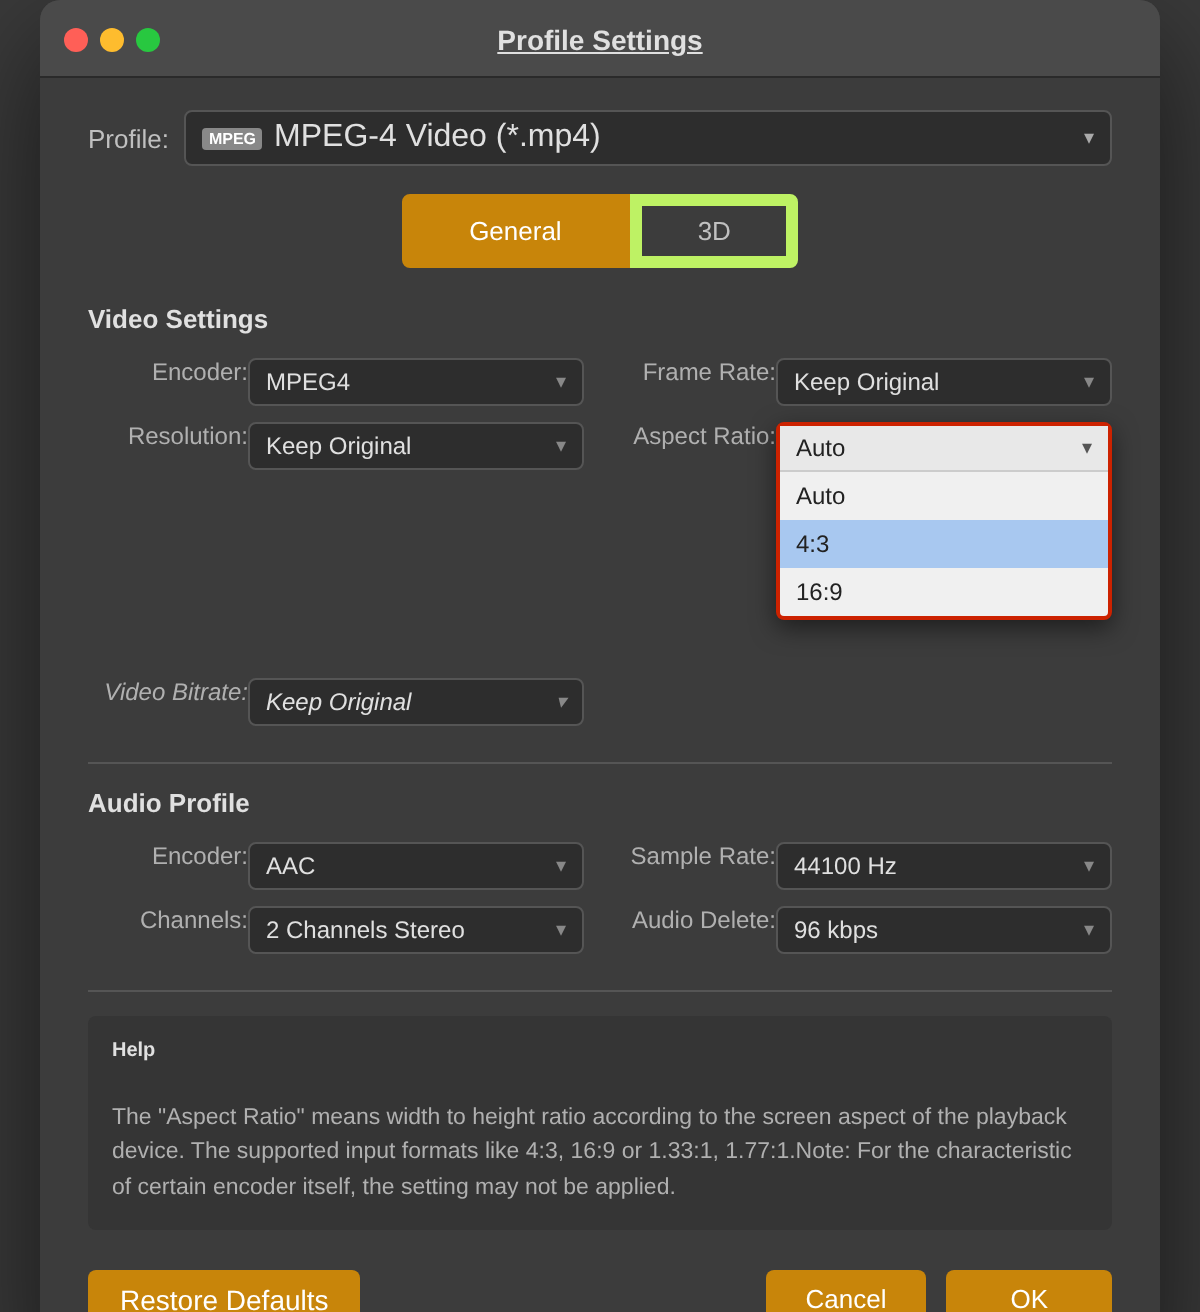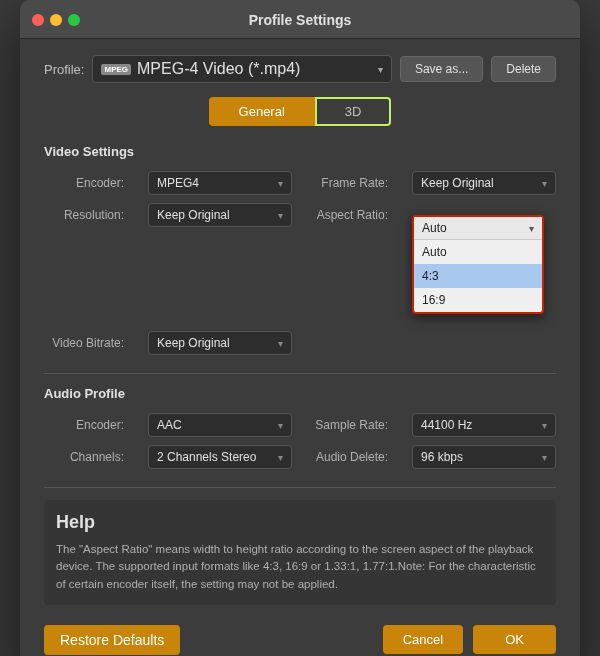"Profile Settings" .title-bar-title { text-decoration: none -> underline }
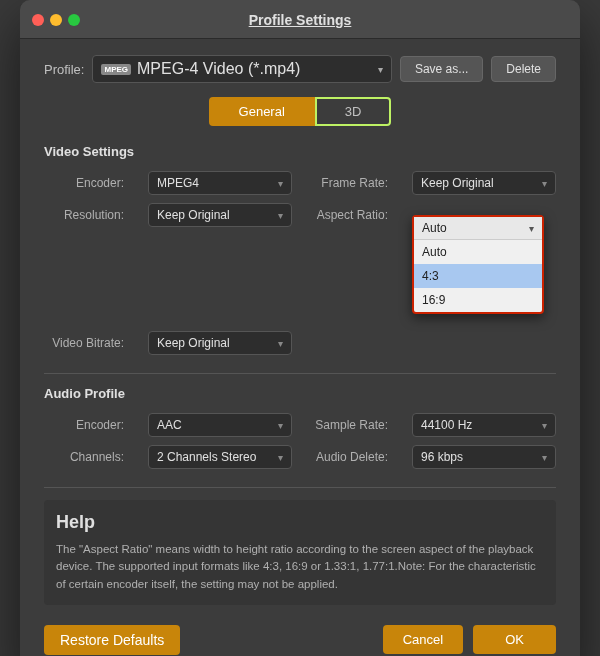"Save as..." div.profile-buttons { html: <div> <button>Save as...</button> <button>Delete</button> </div> -> none }
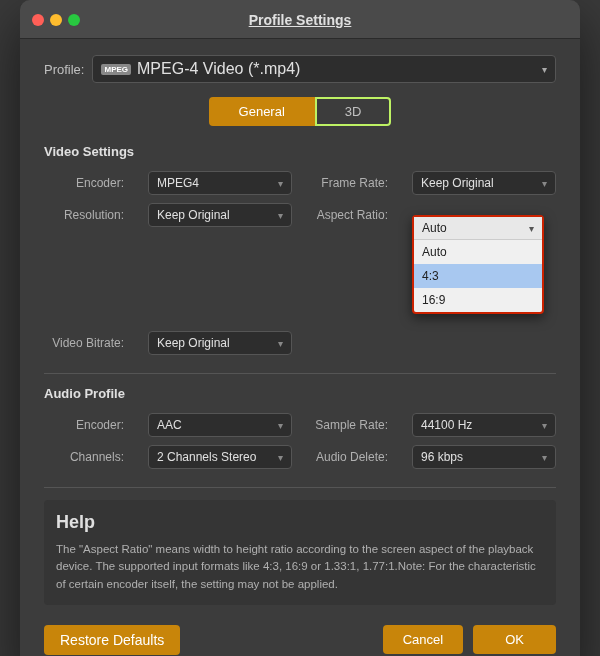"General" .tab { border: 2px solid #bef264 -> 6px solid #bef264 }
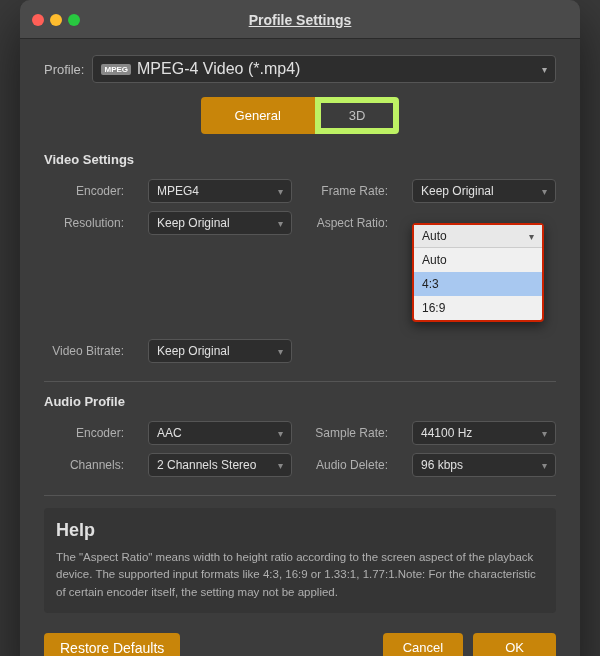"Encoder:" .form-row { align-items: center -> flex-start; gap: 24px -> 0 }
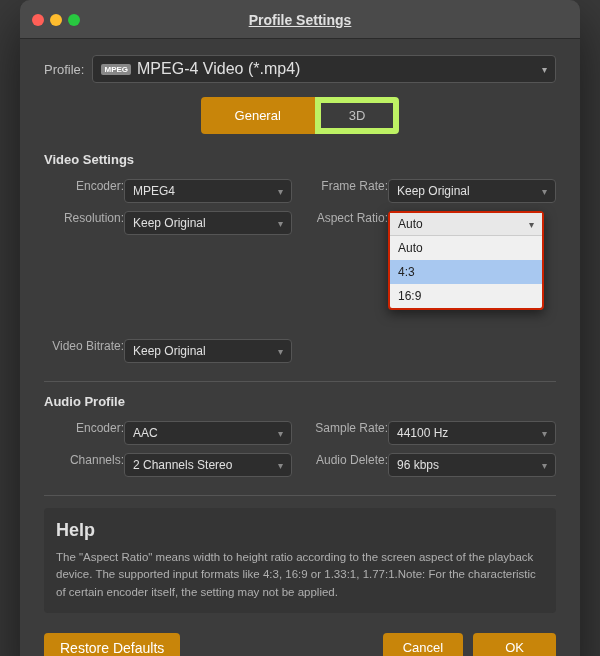"Auto" .aspect-ratio-dropdown { right: 12px -> 0 }
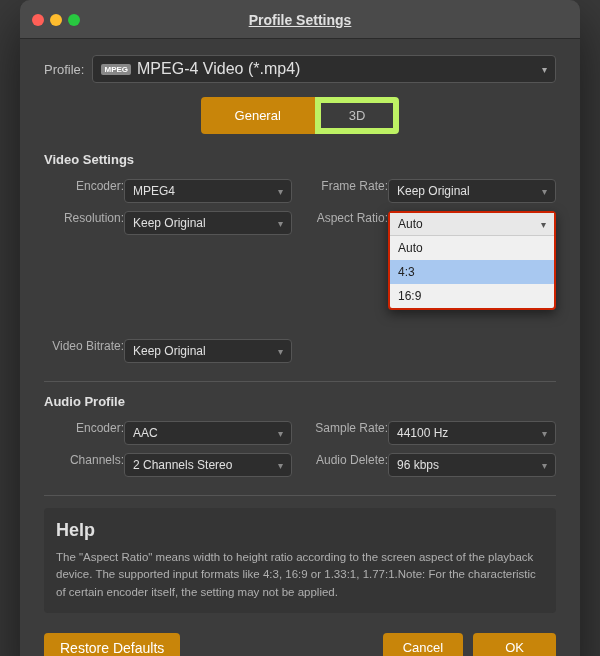"Video Bitrate:" div.form-row { font-style: none -> italic }
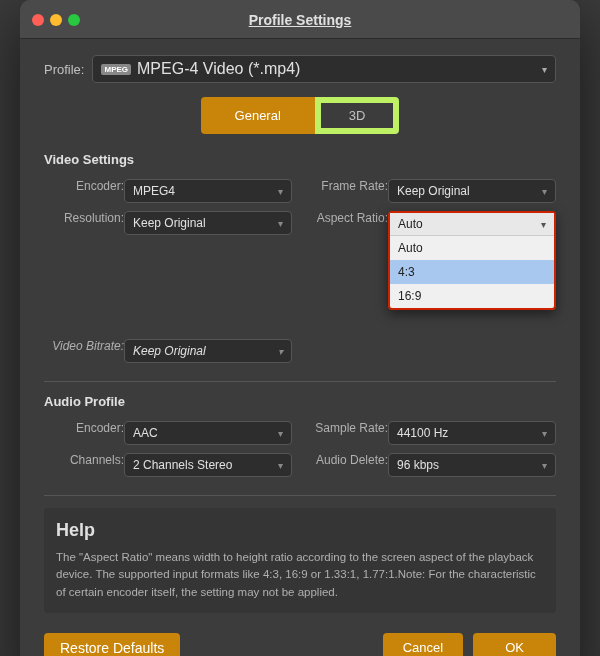"Help" .help-title { font-size: 18px -> 10px; margin-bottom: 8px -> 20px }
